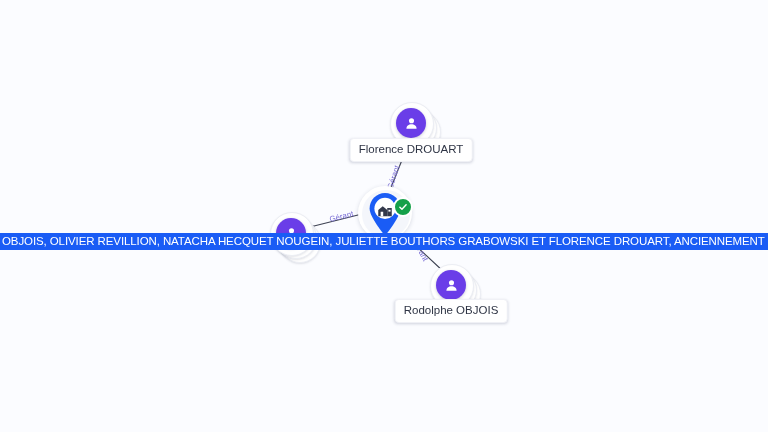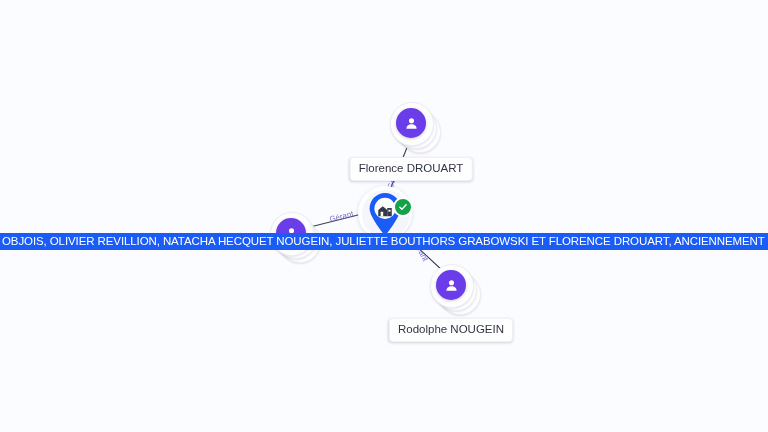"Florence DROUART" .node-label { margin-top: 19px -> none }
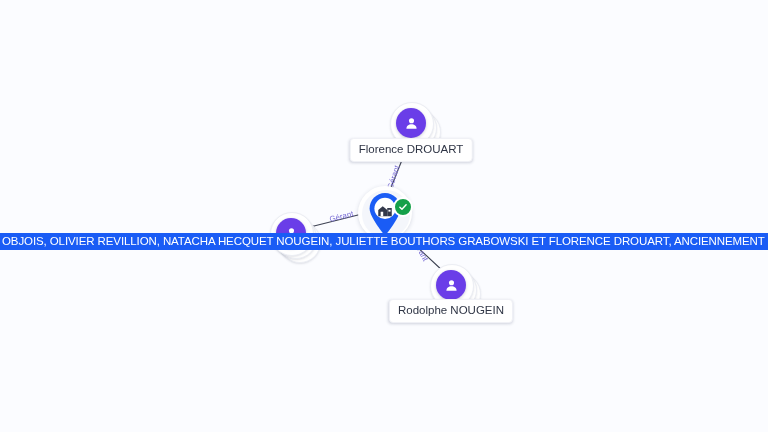"Rodolphe NOUGEIN" div.node-label { text: NOUGEIN -> OBJOIS }
